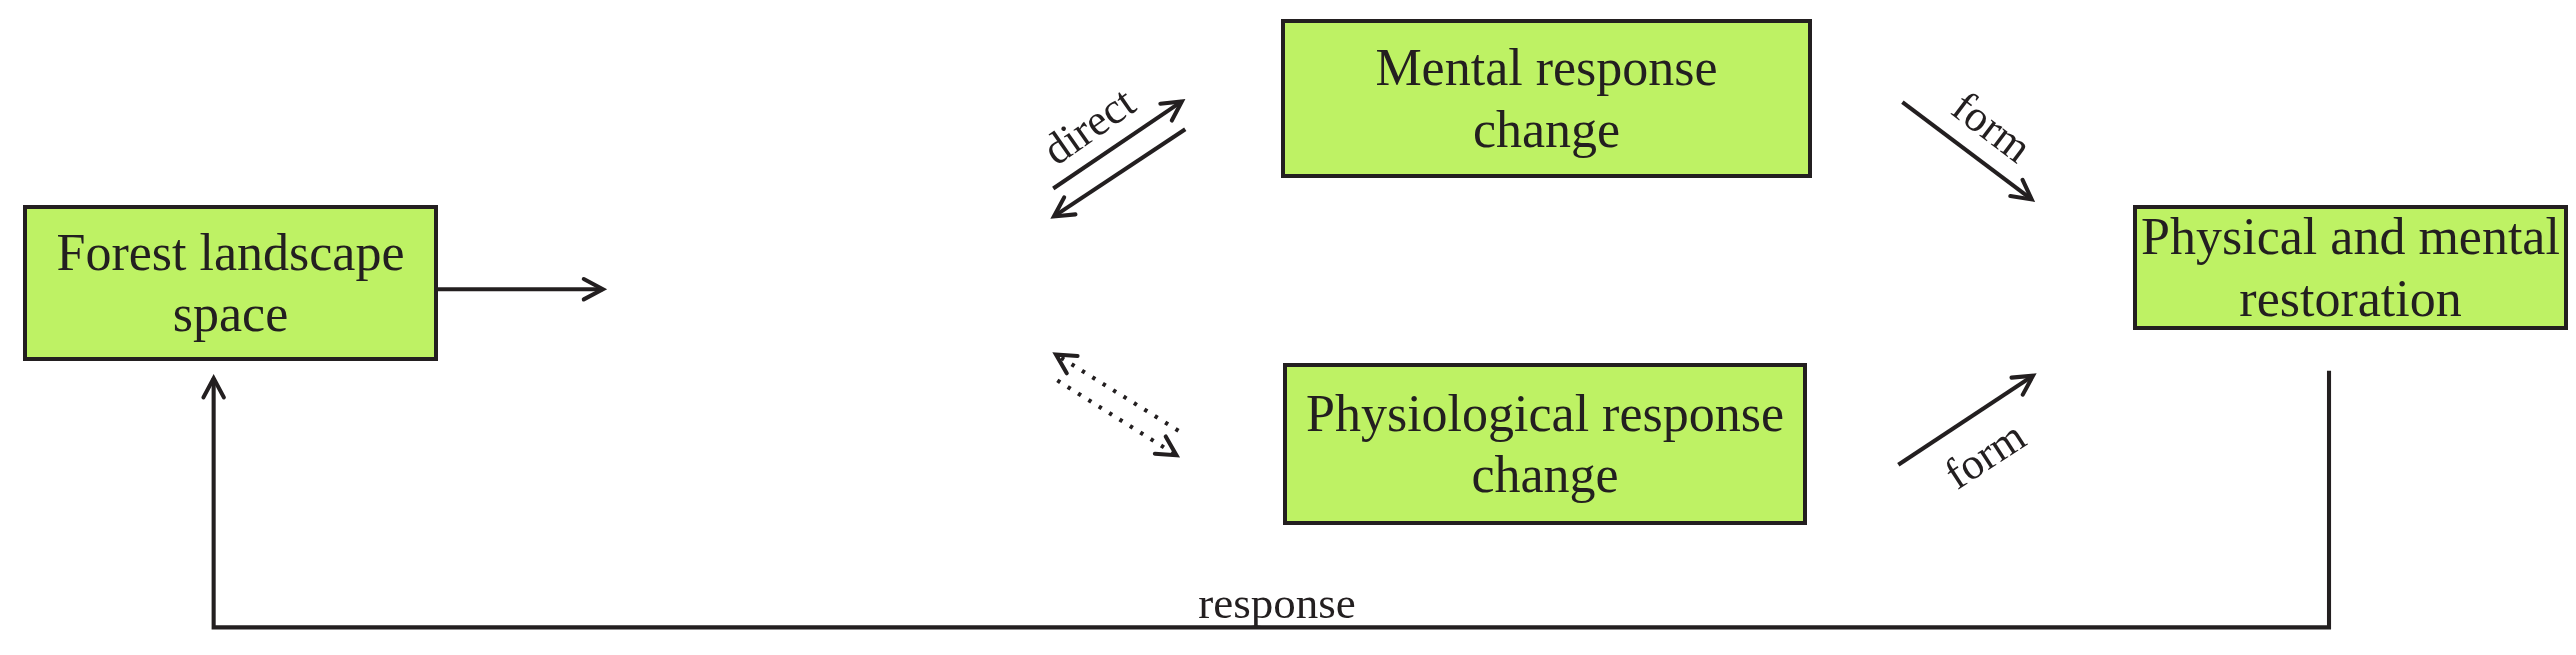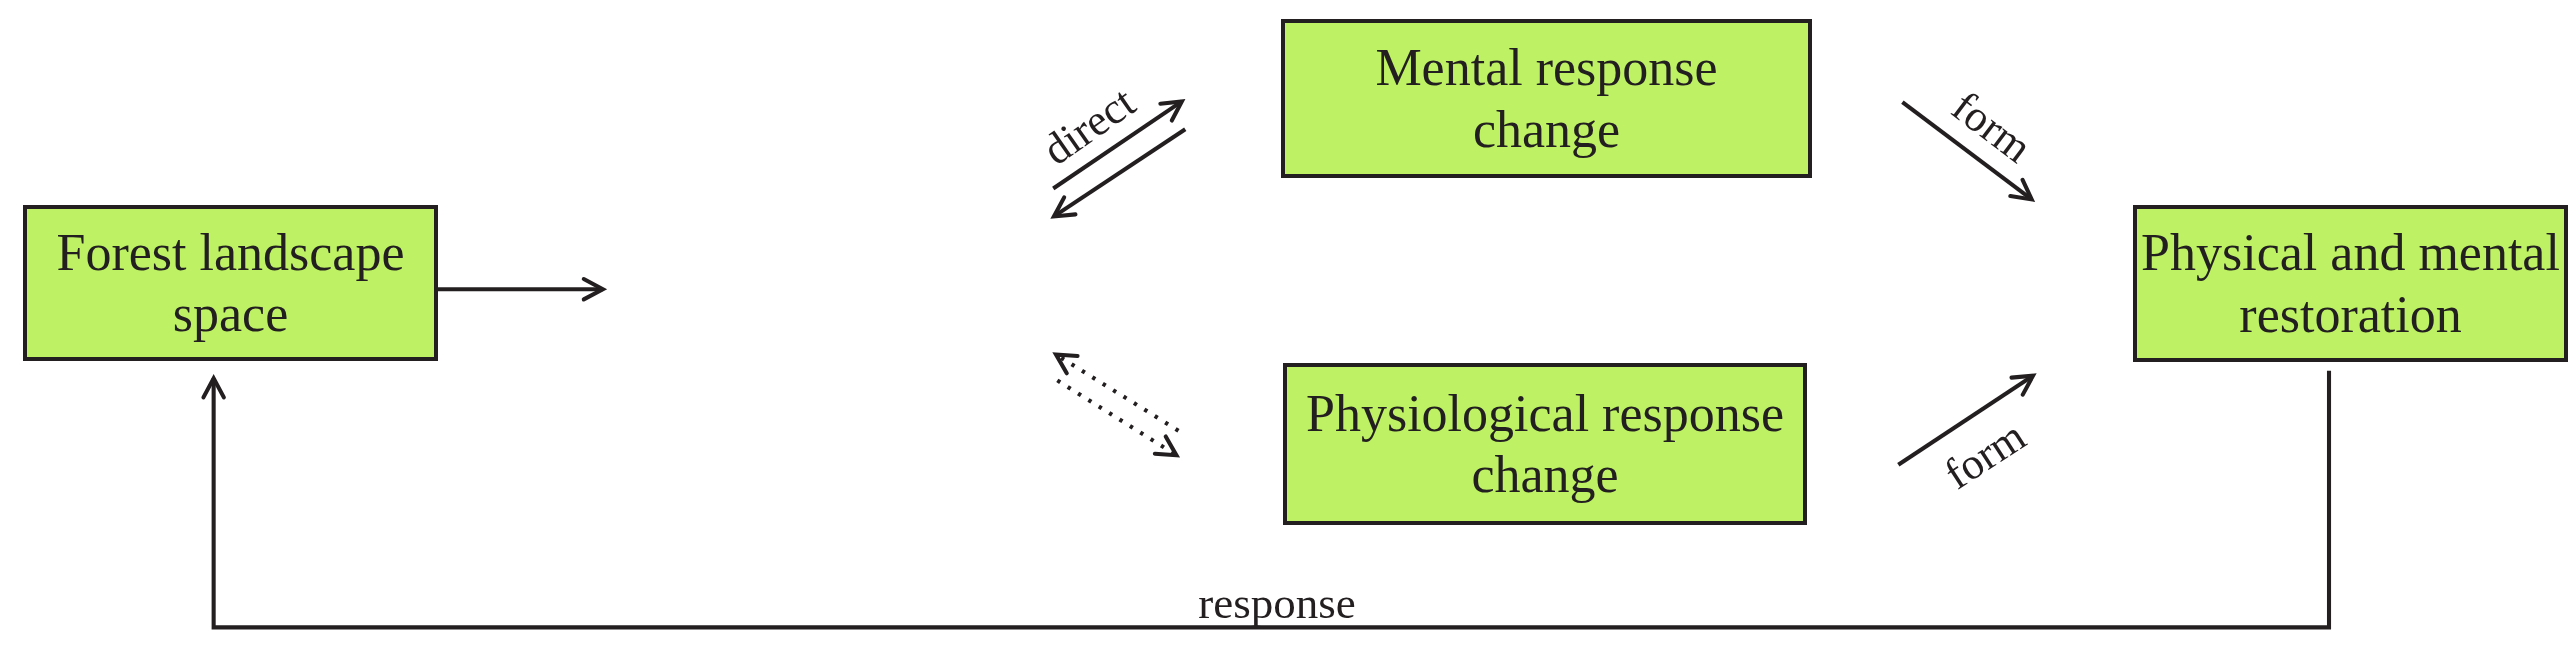"Physical and mental restoration" .node-restoration { height: 157px -> 125px }
